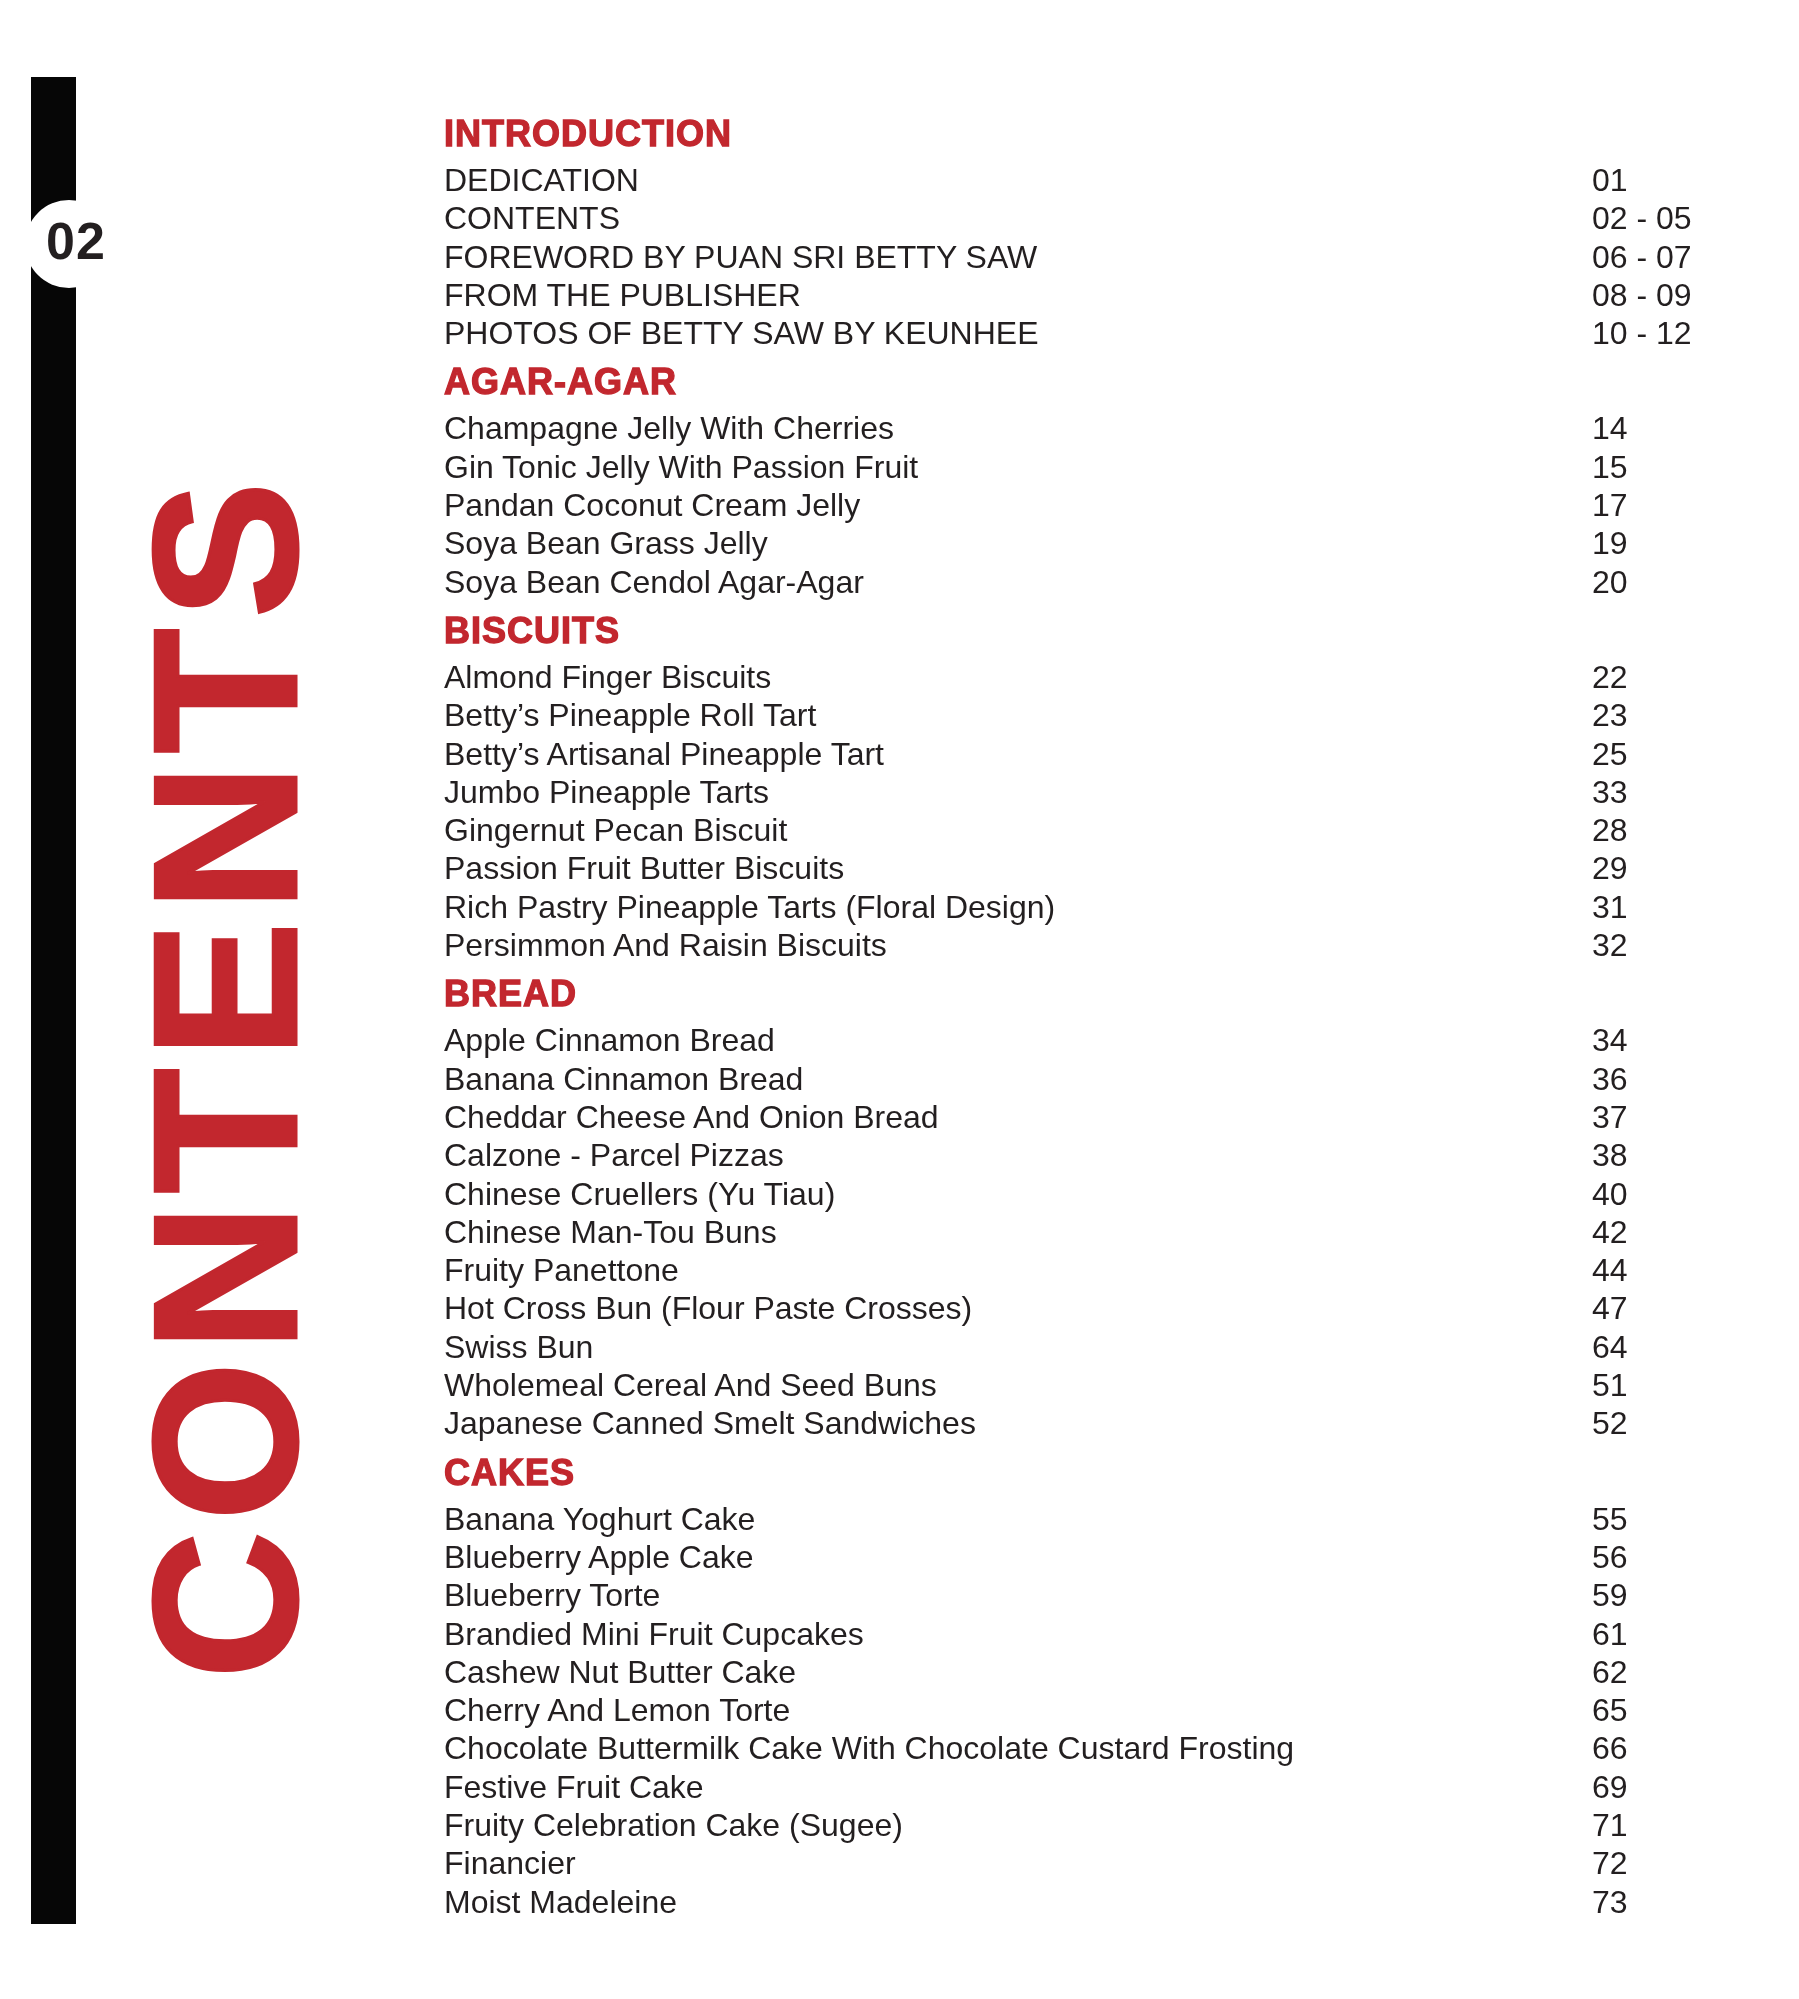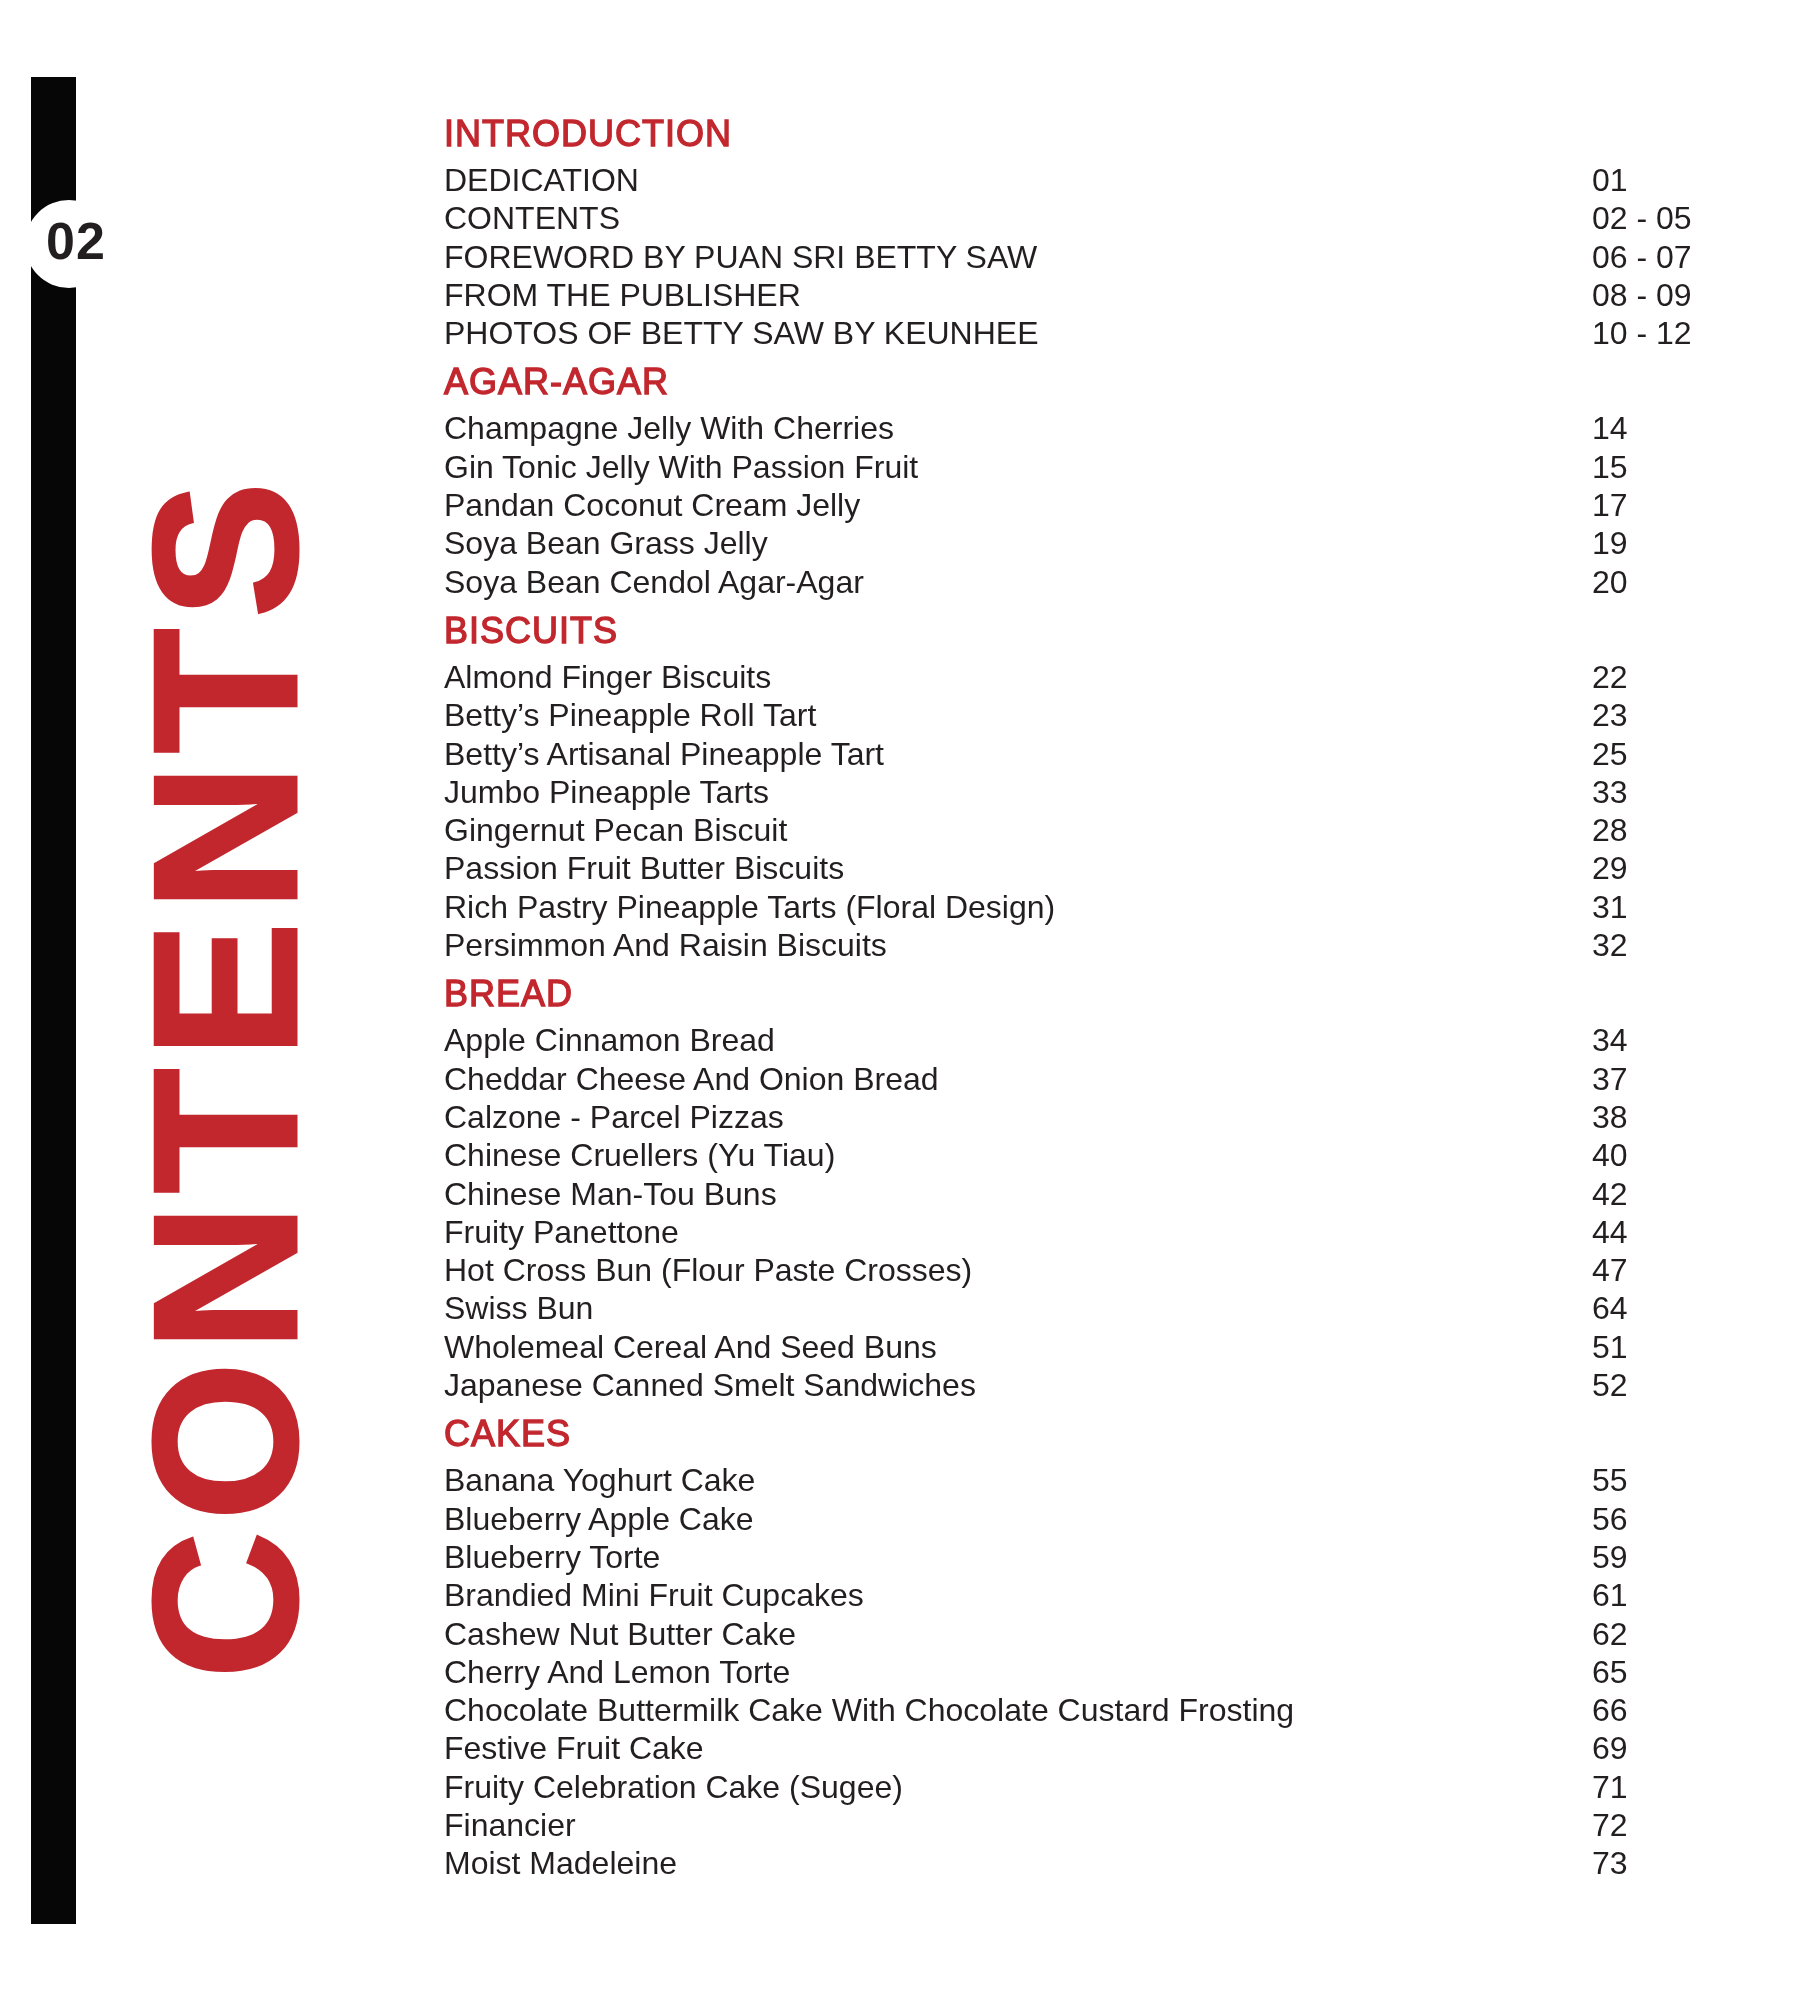"INTRODUCTION" .sec-title { font-weight: 400 -> 700 }
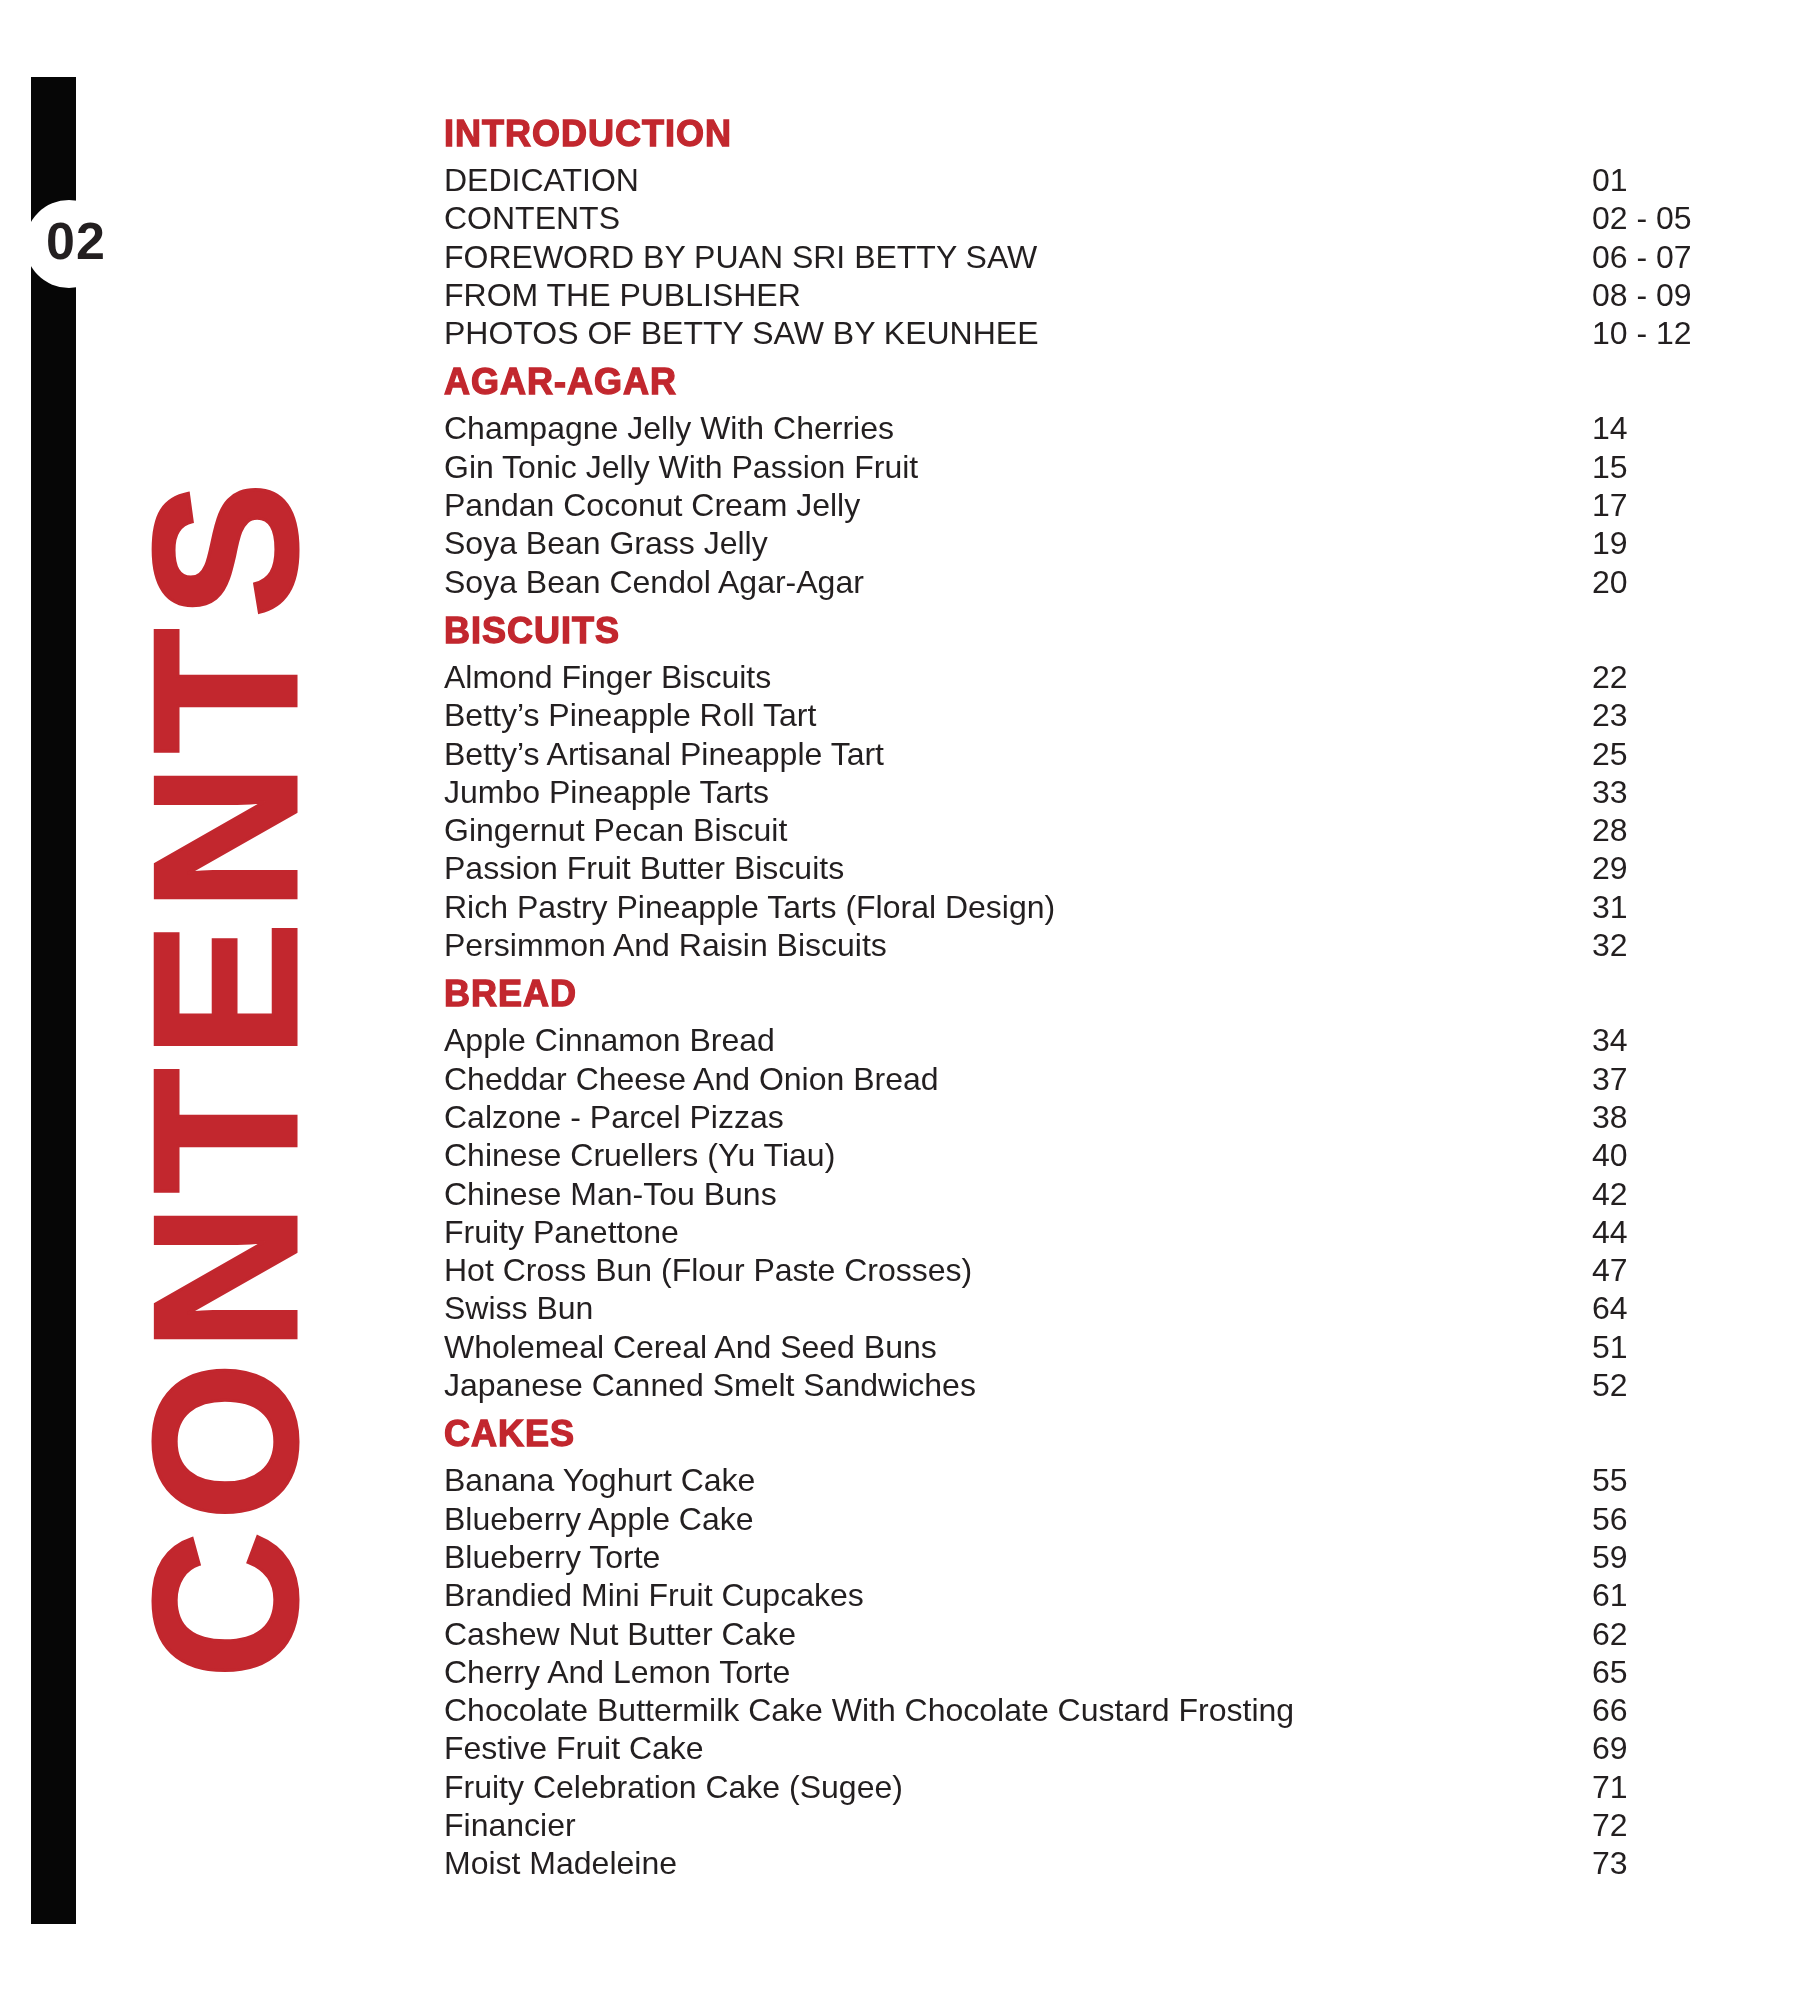"Banana Cinnamon Bread" div.row { html: none -> <div> <span>Banana Cinnamon Bread</span> <span>36</span> </div> }
